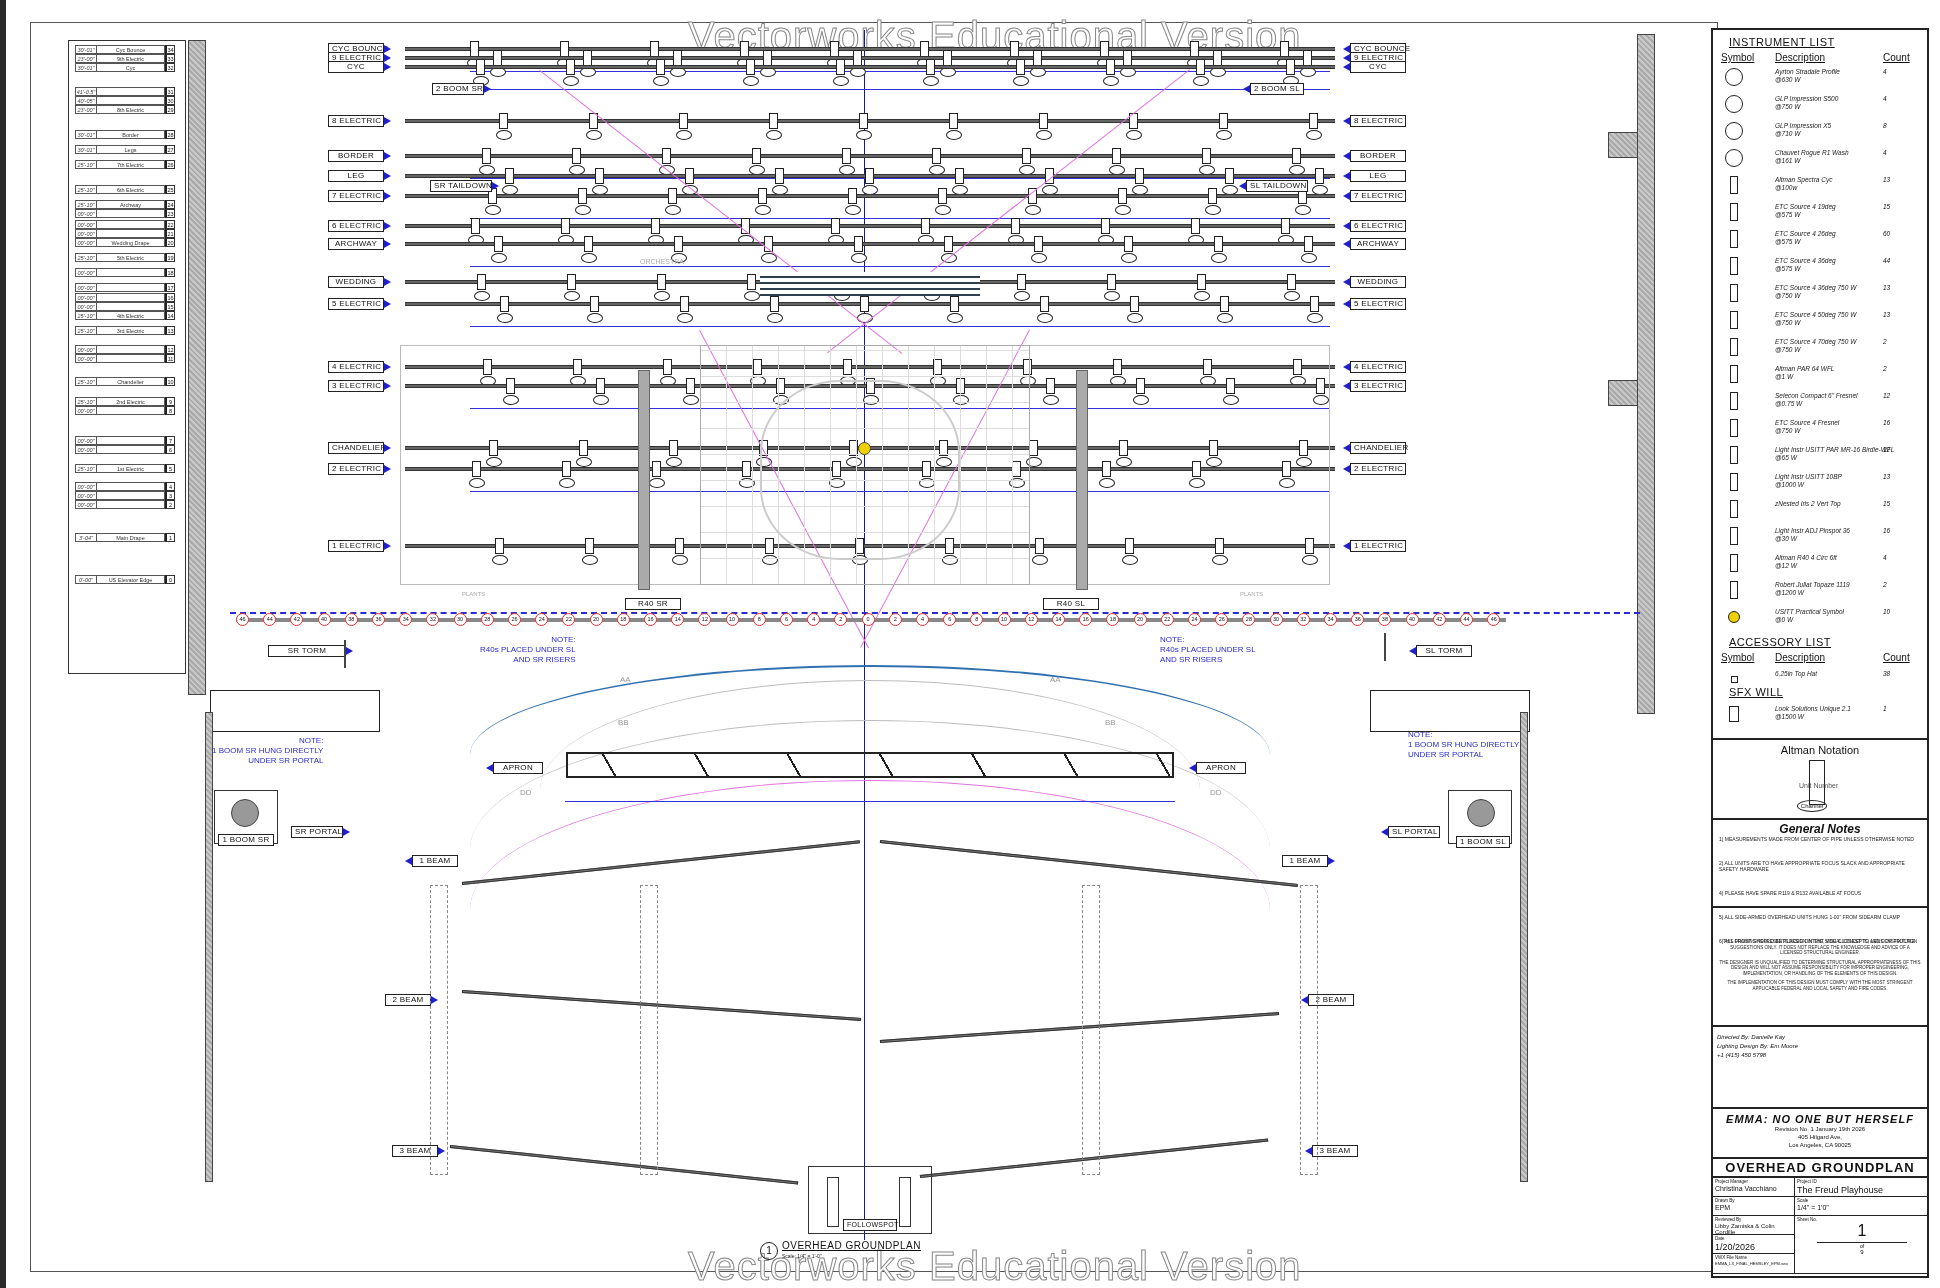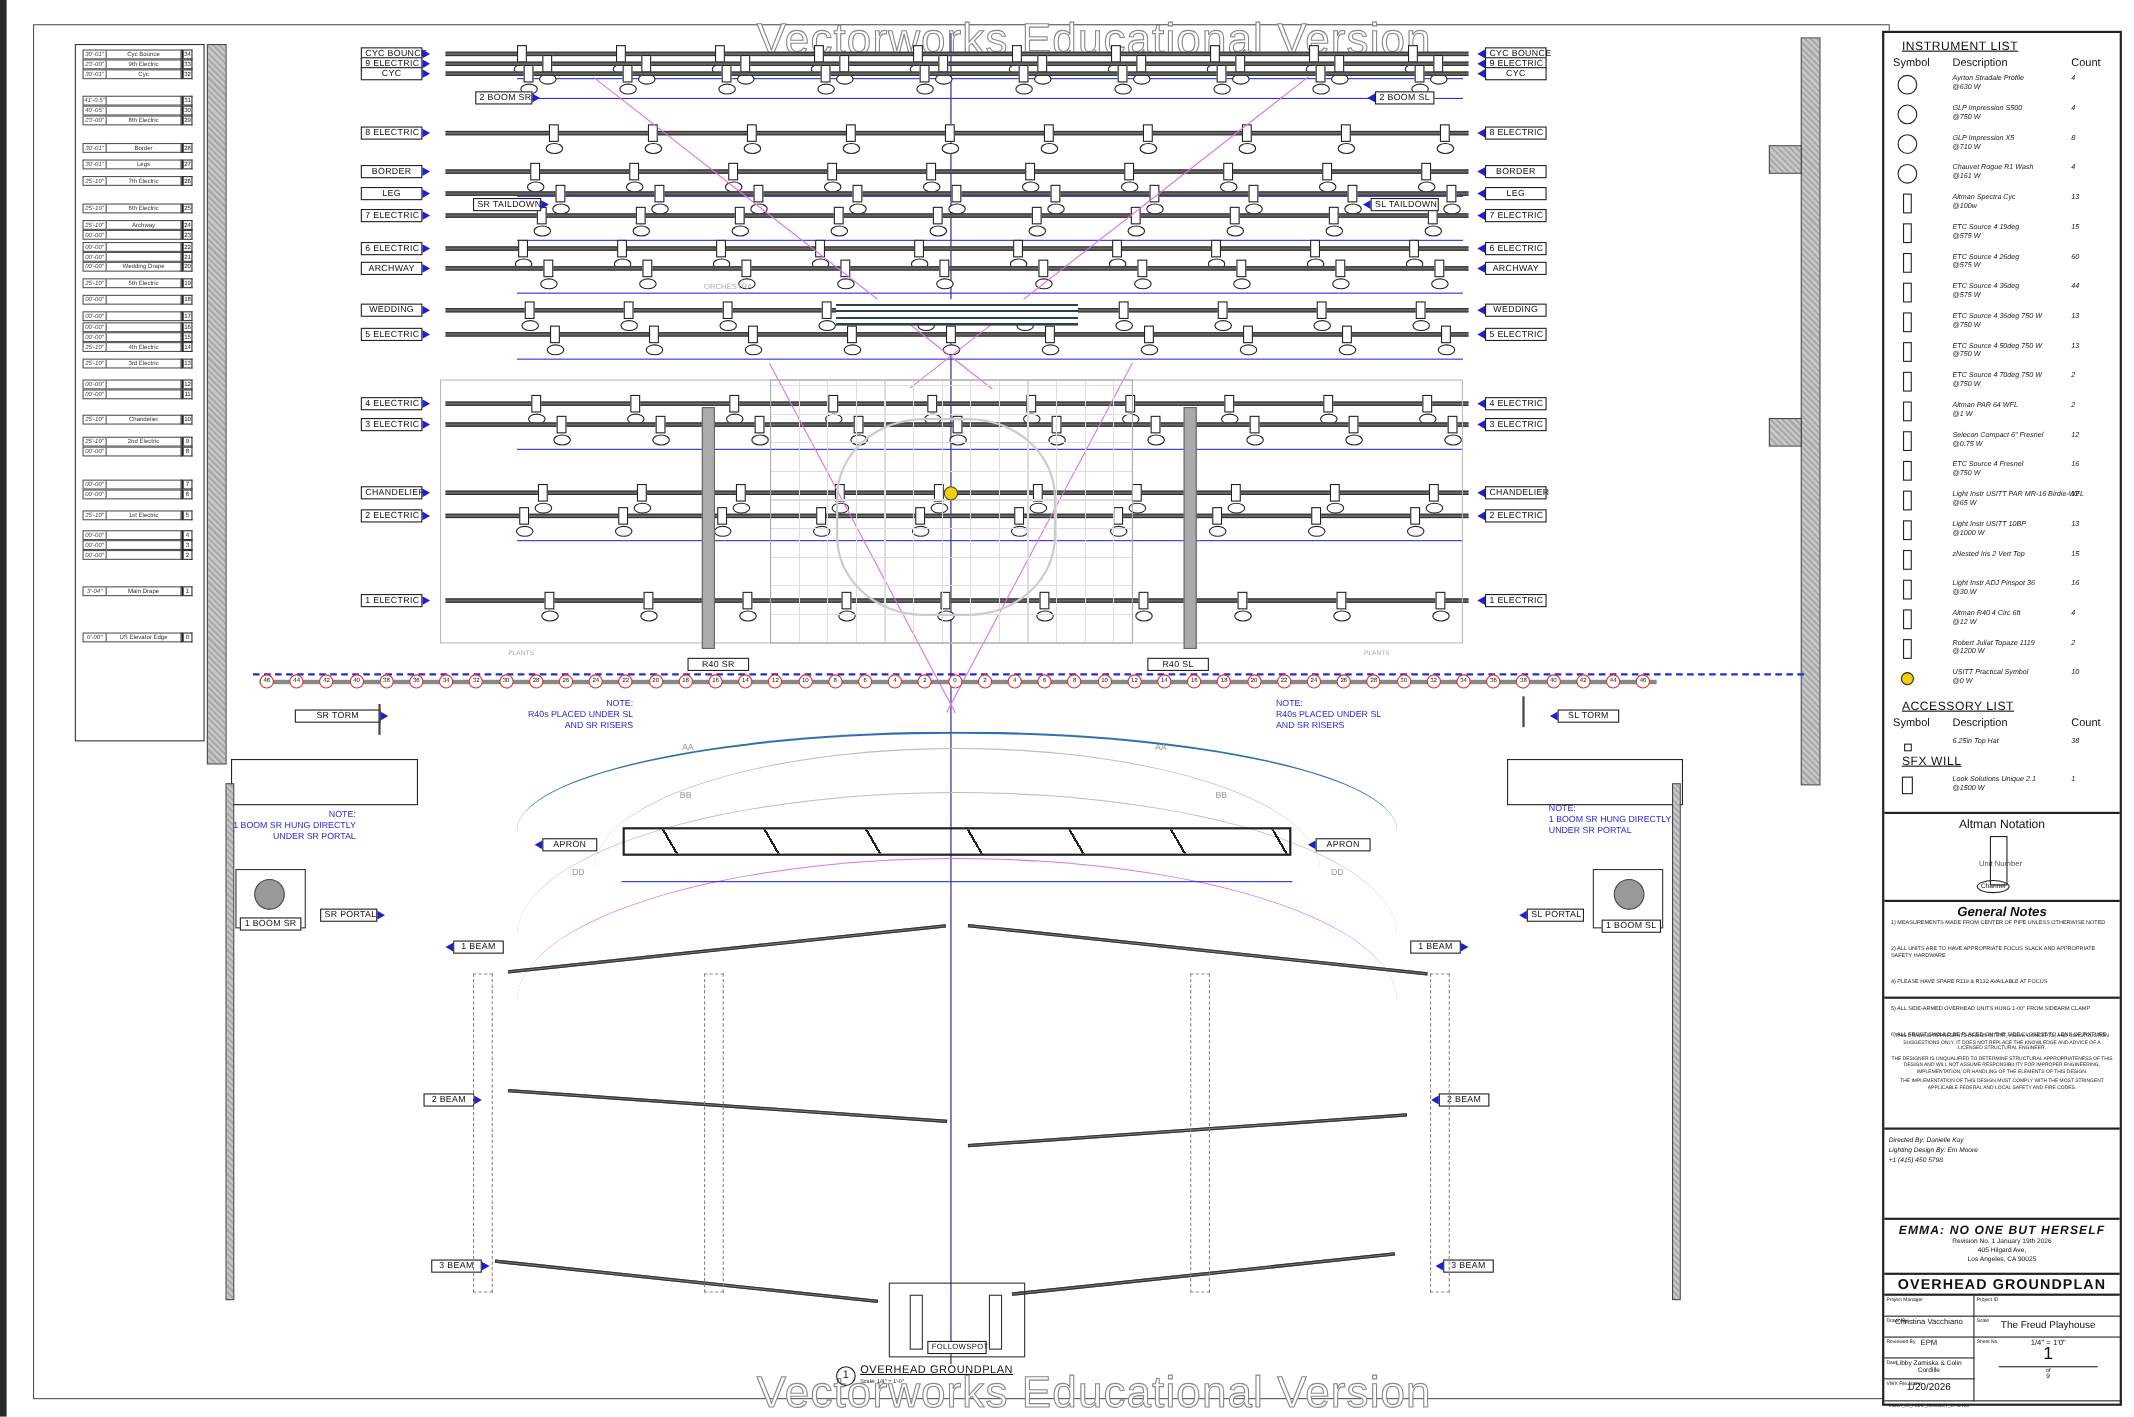"Symbol" .il-head { text-decoration: none -> underline }
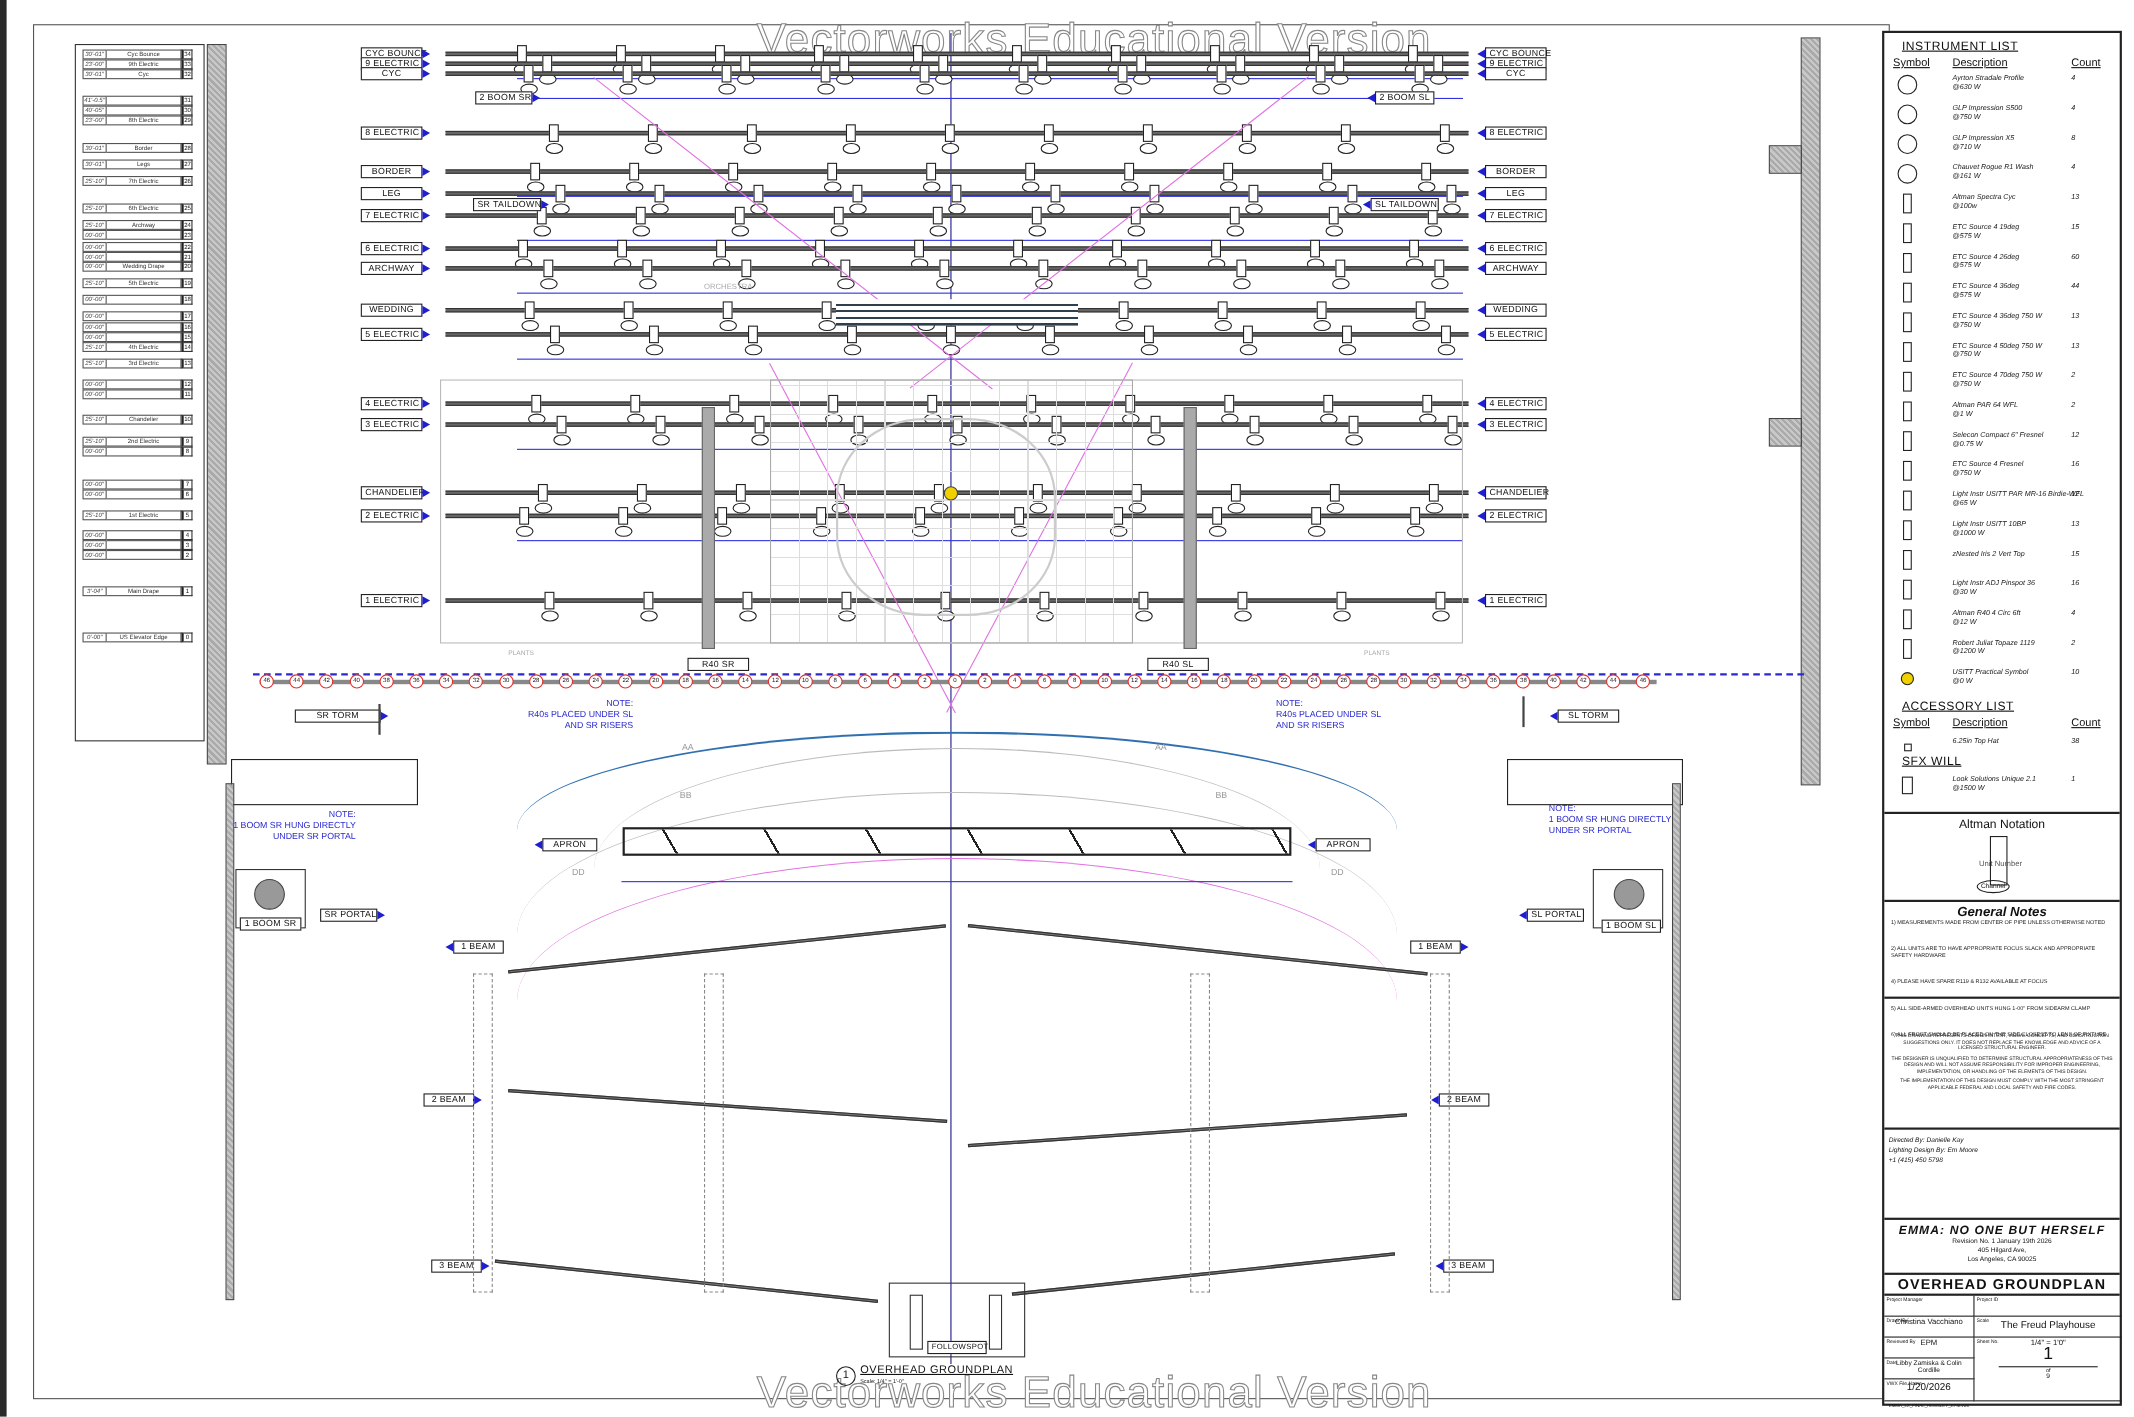"The Freud Playhouse" .cell .v { margin-top: 15px -> 1px; text-align: center -> left }
